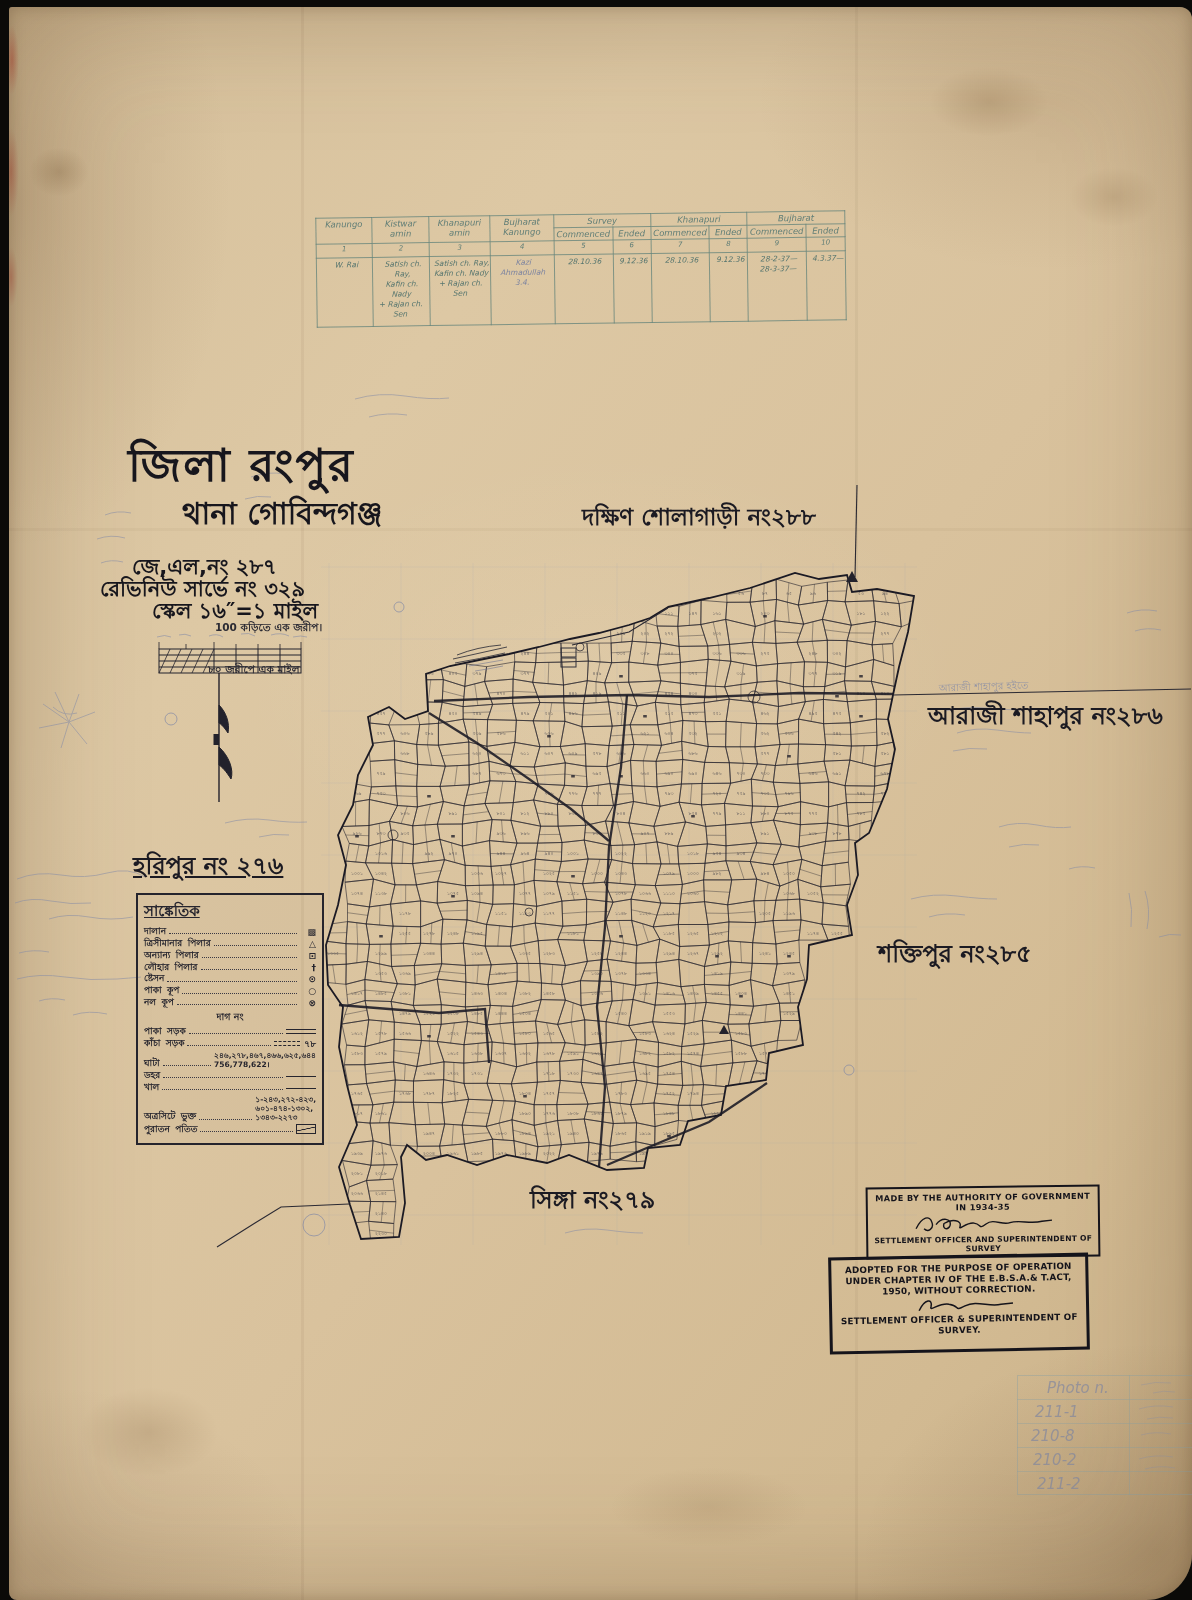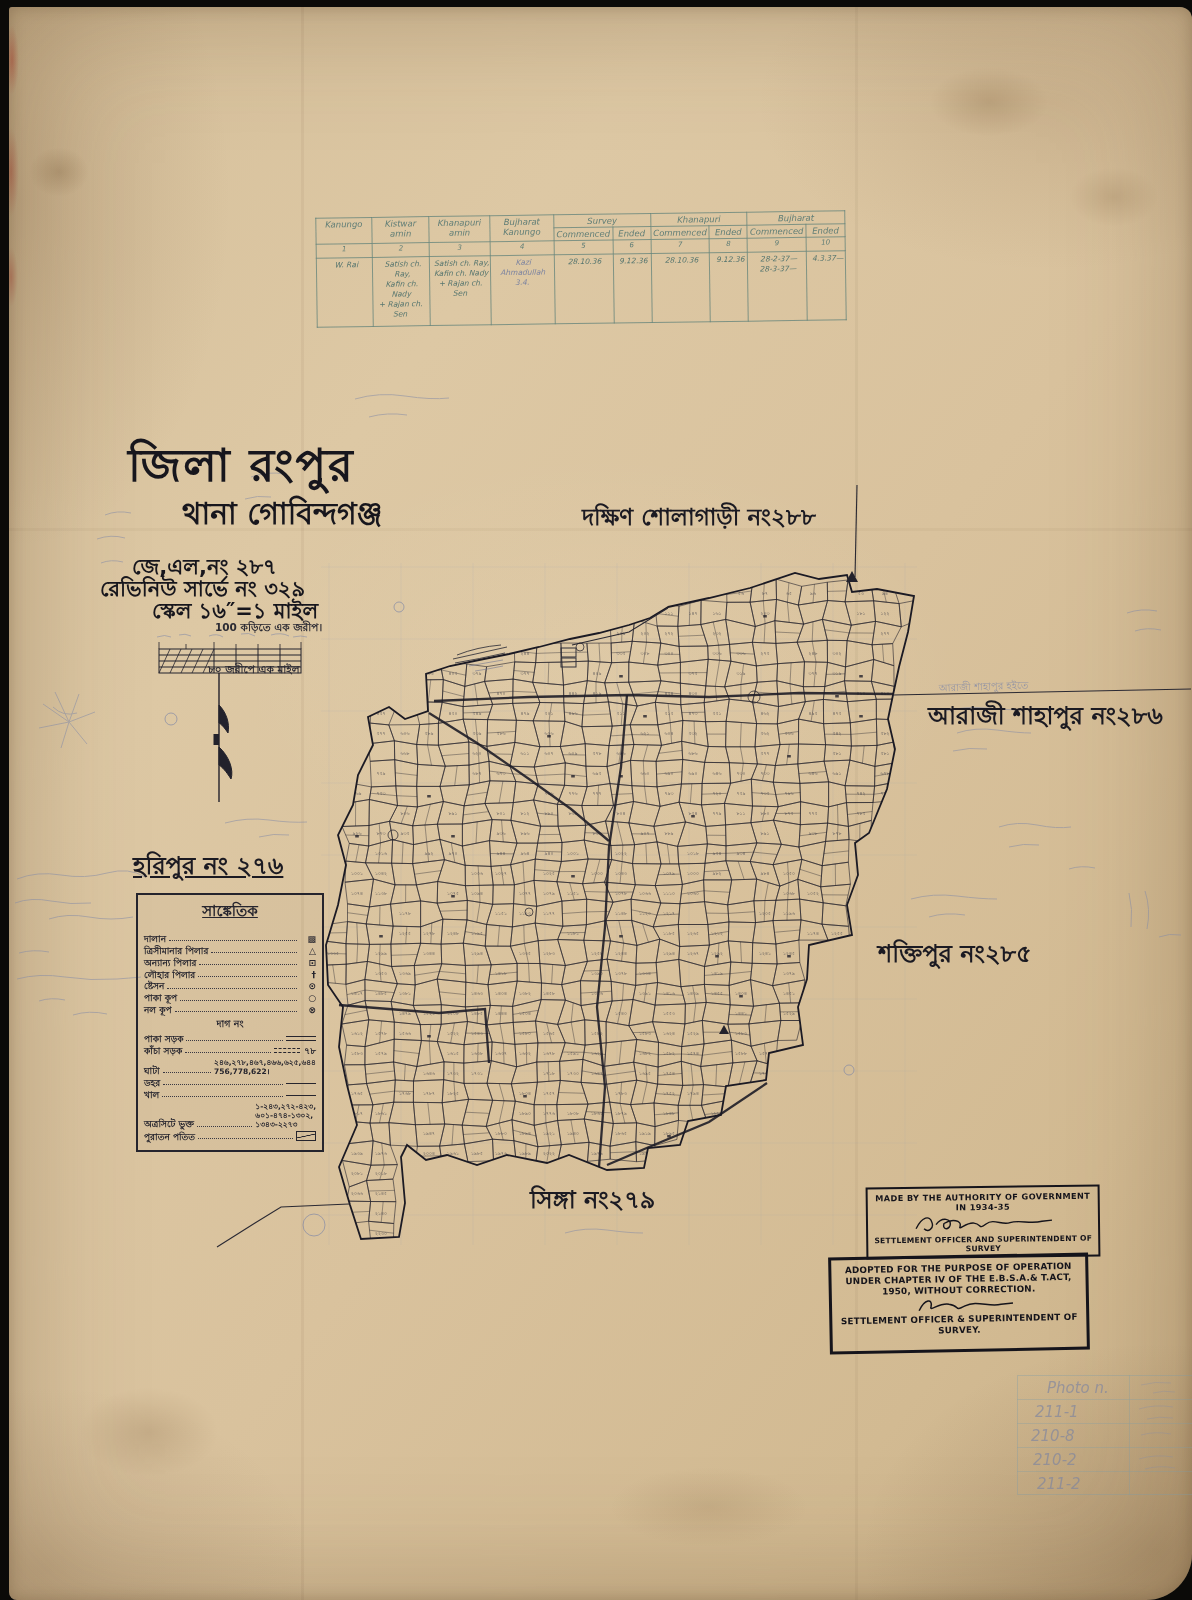"সাঙ্কেতিক" .legend-title { margin-bottom: 10px -> 3px; text-align: center -> left }
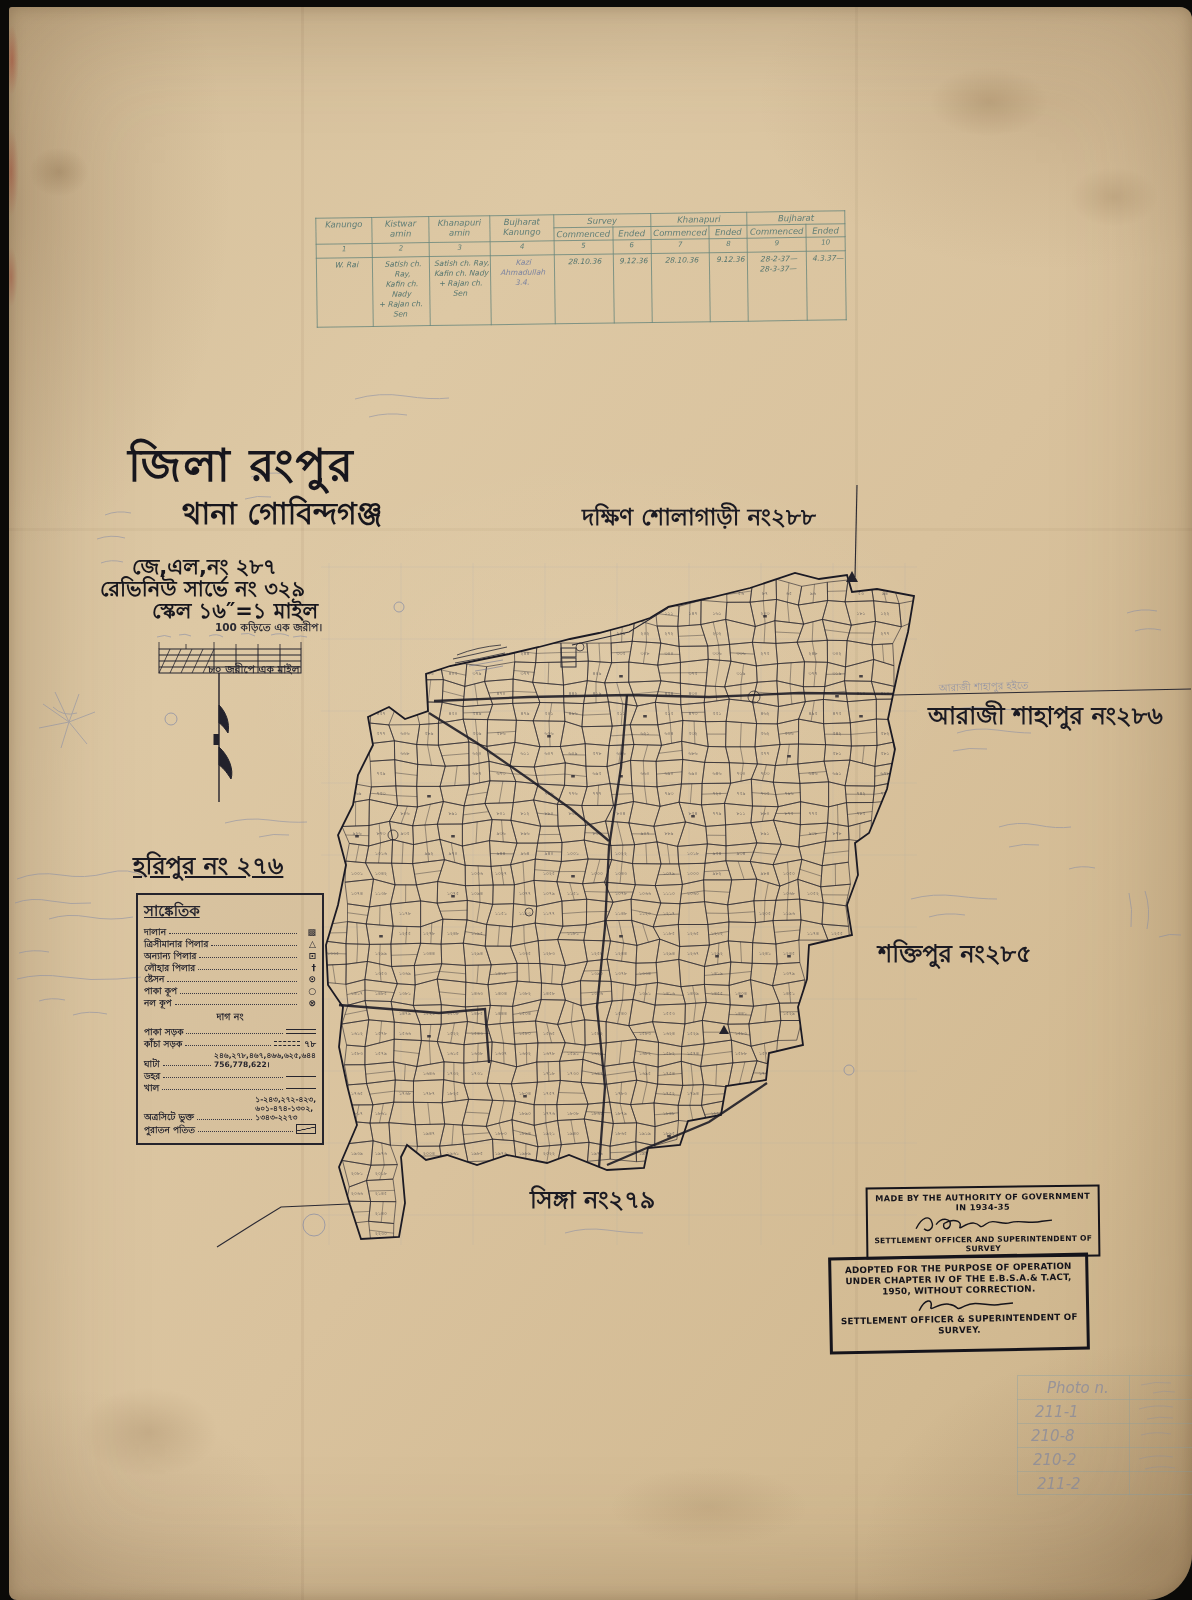"দালান" .lrow .lab { font-family: none -> Liberation Mono, monospace }
